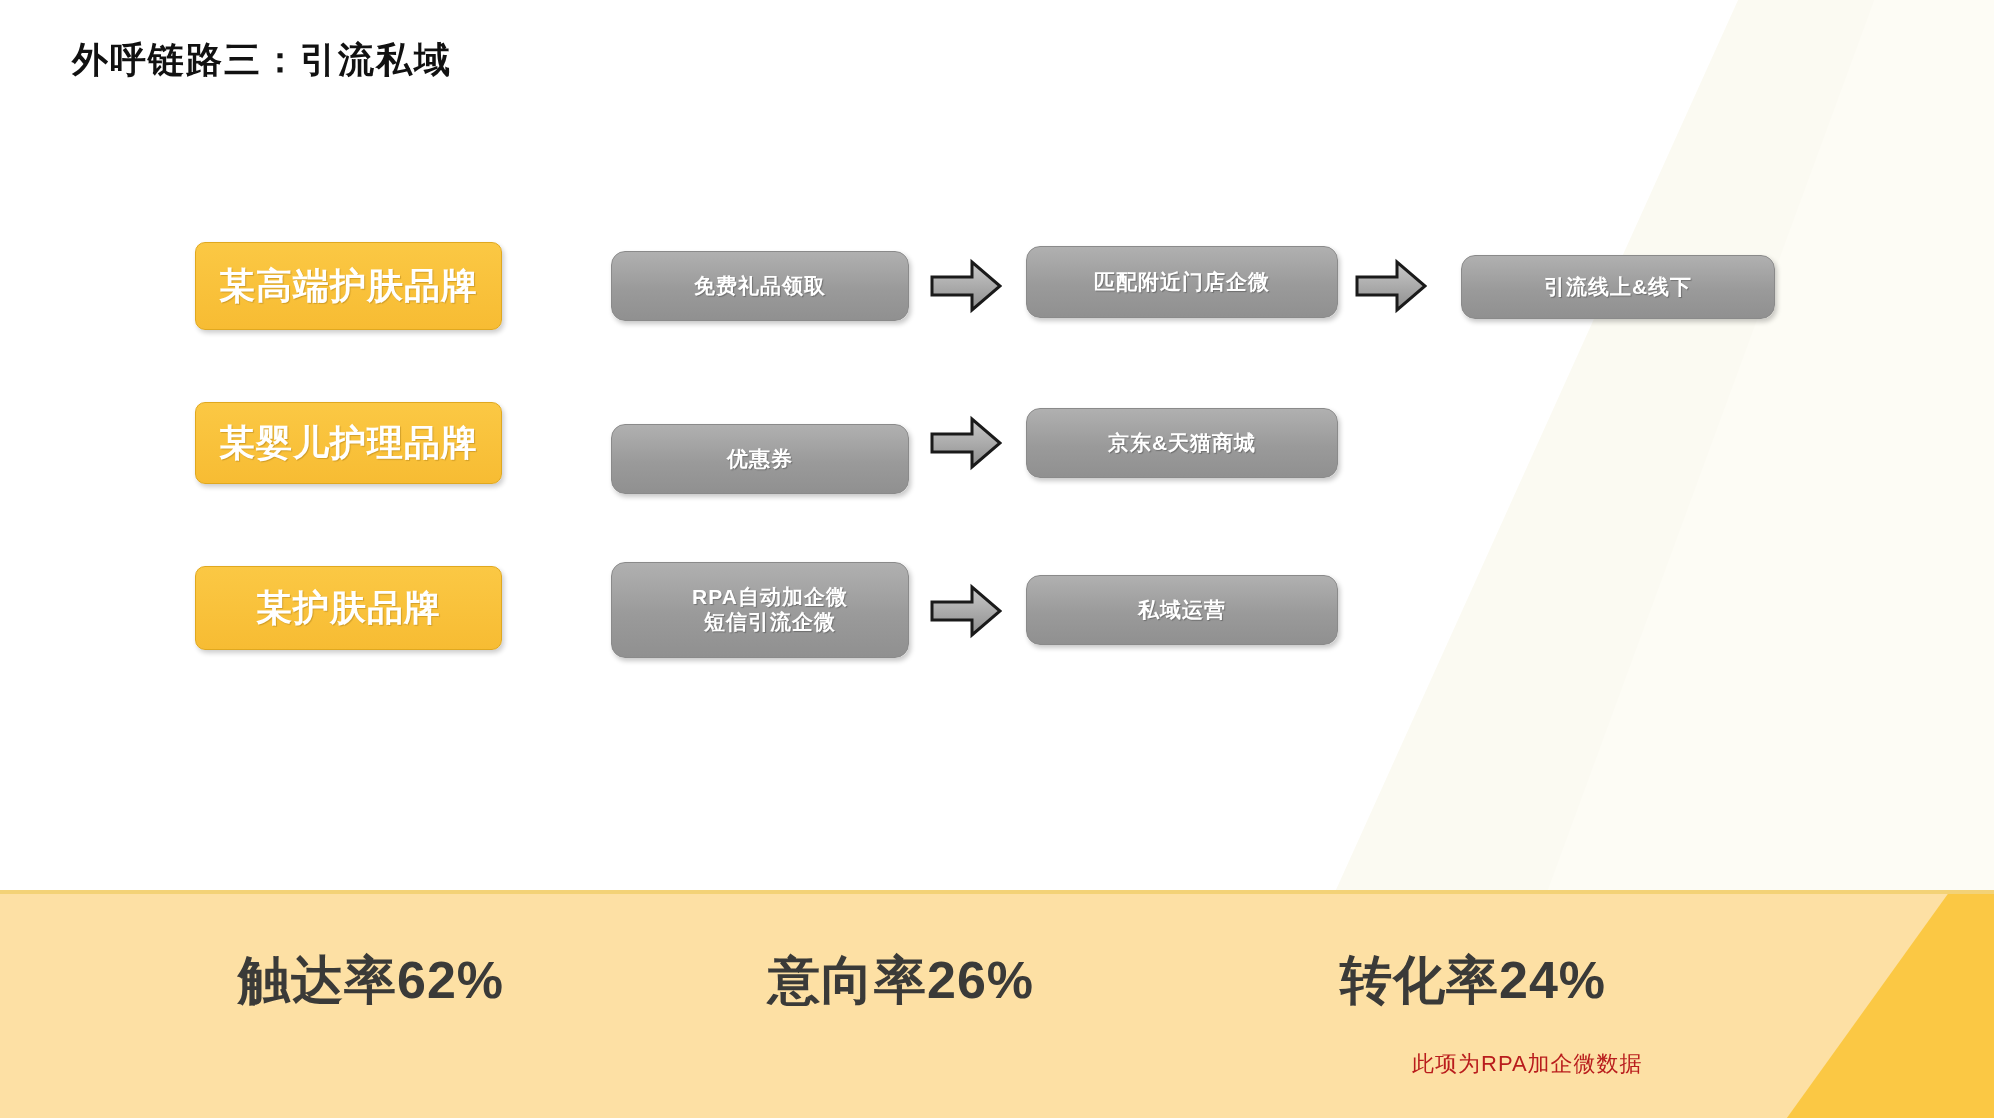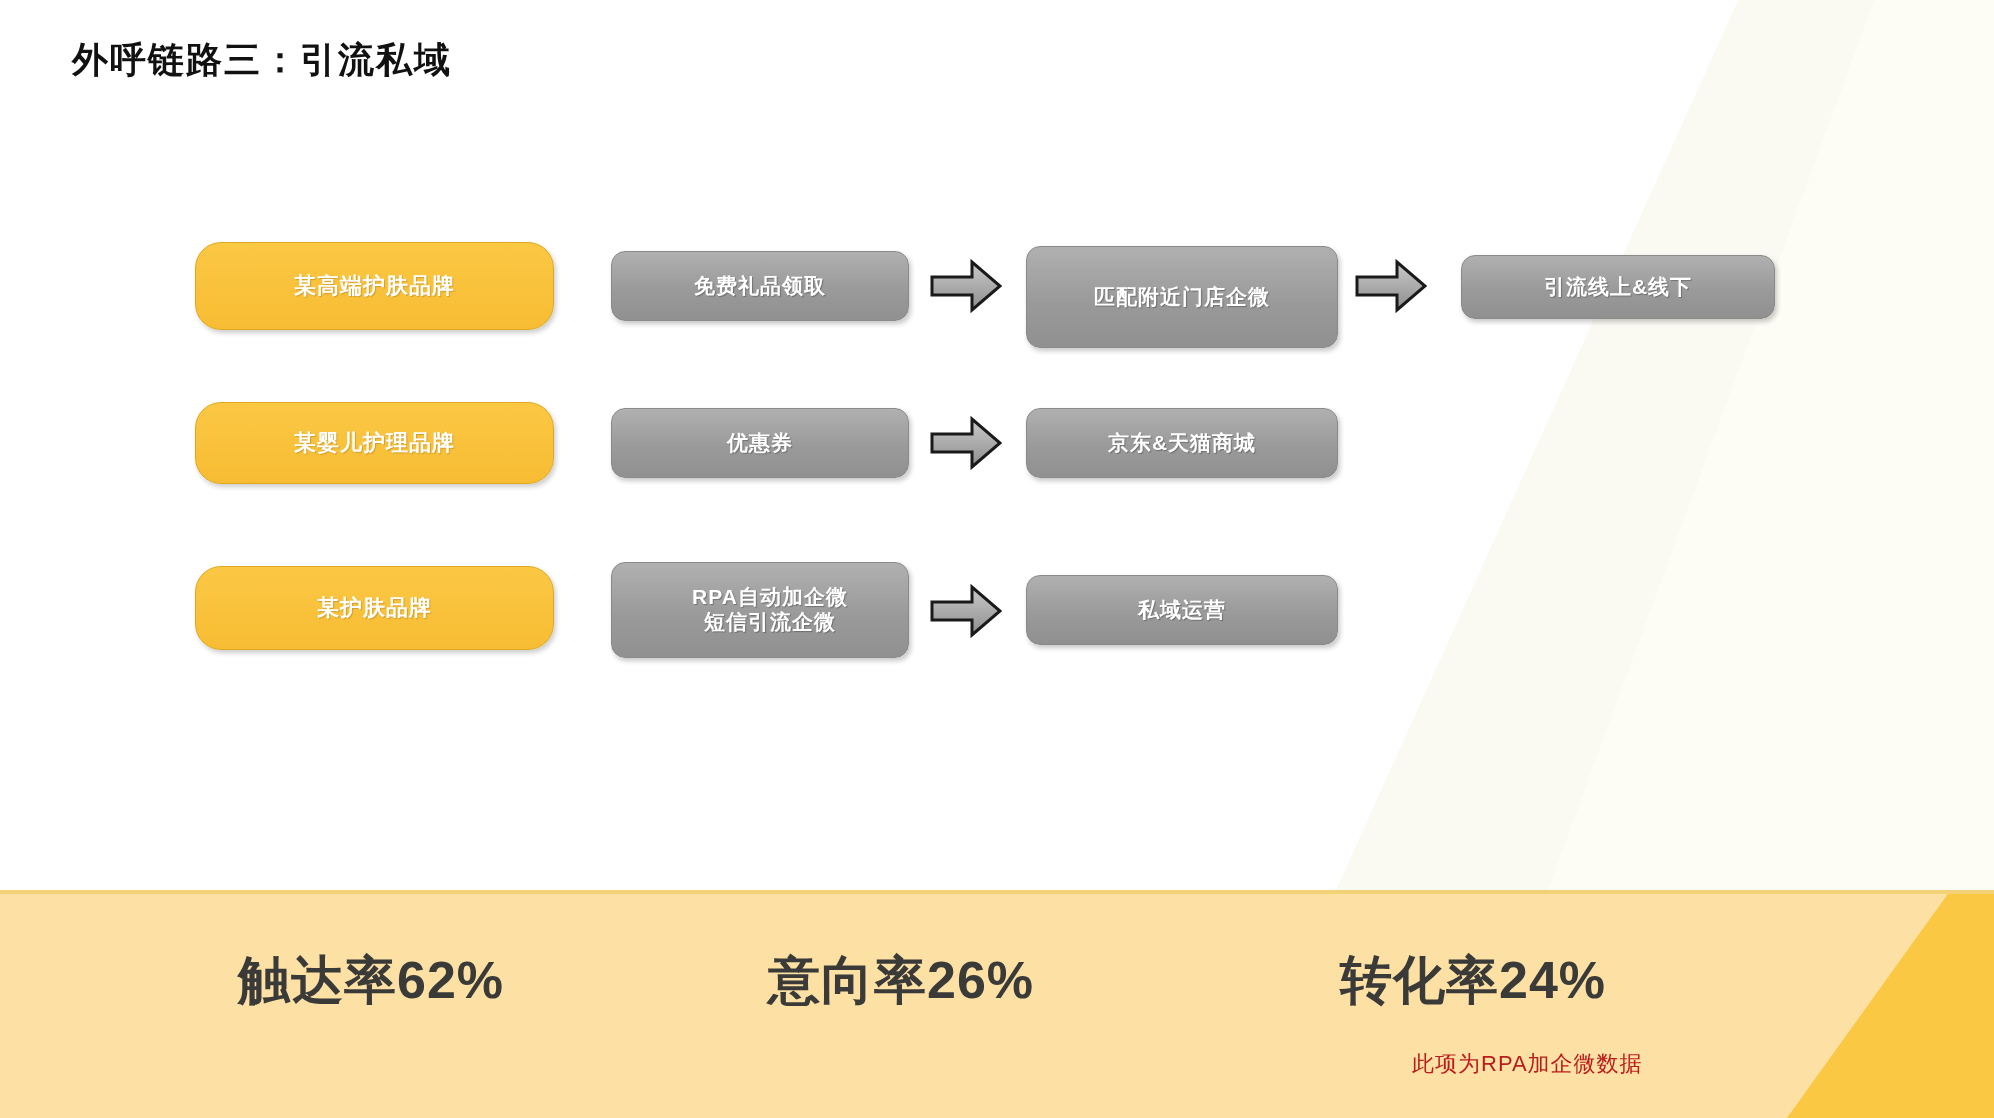"某高端护肤品牌" .brand-box { border-radius: 26px -> 10px; font-size: 22px -> 36px; width: 359px -> 307px }
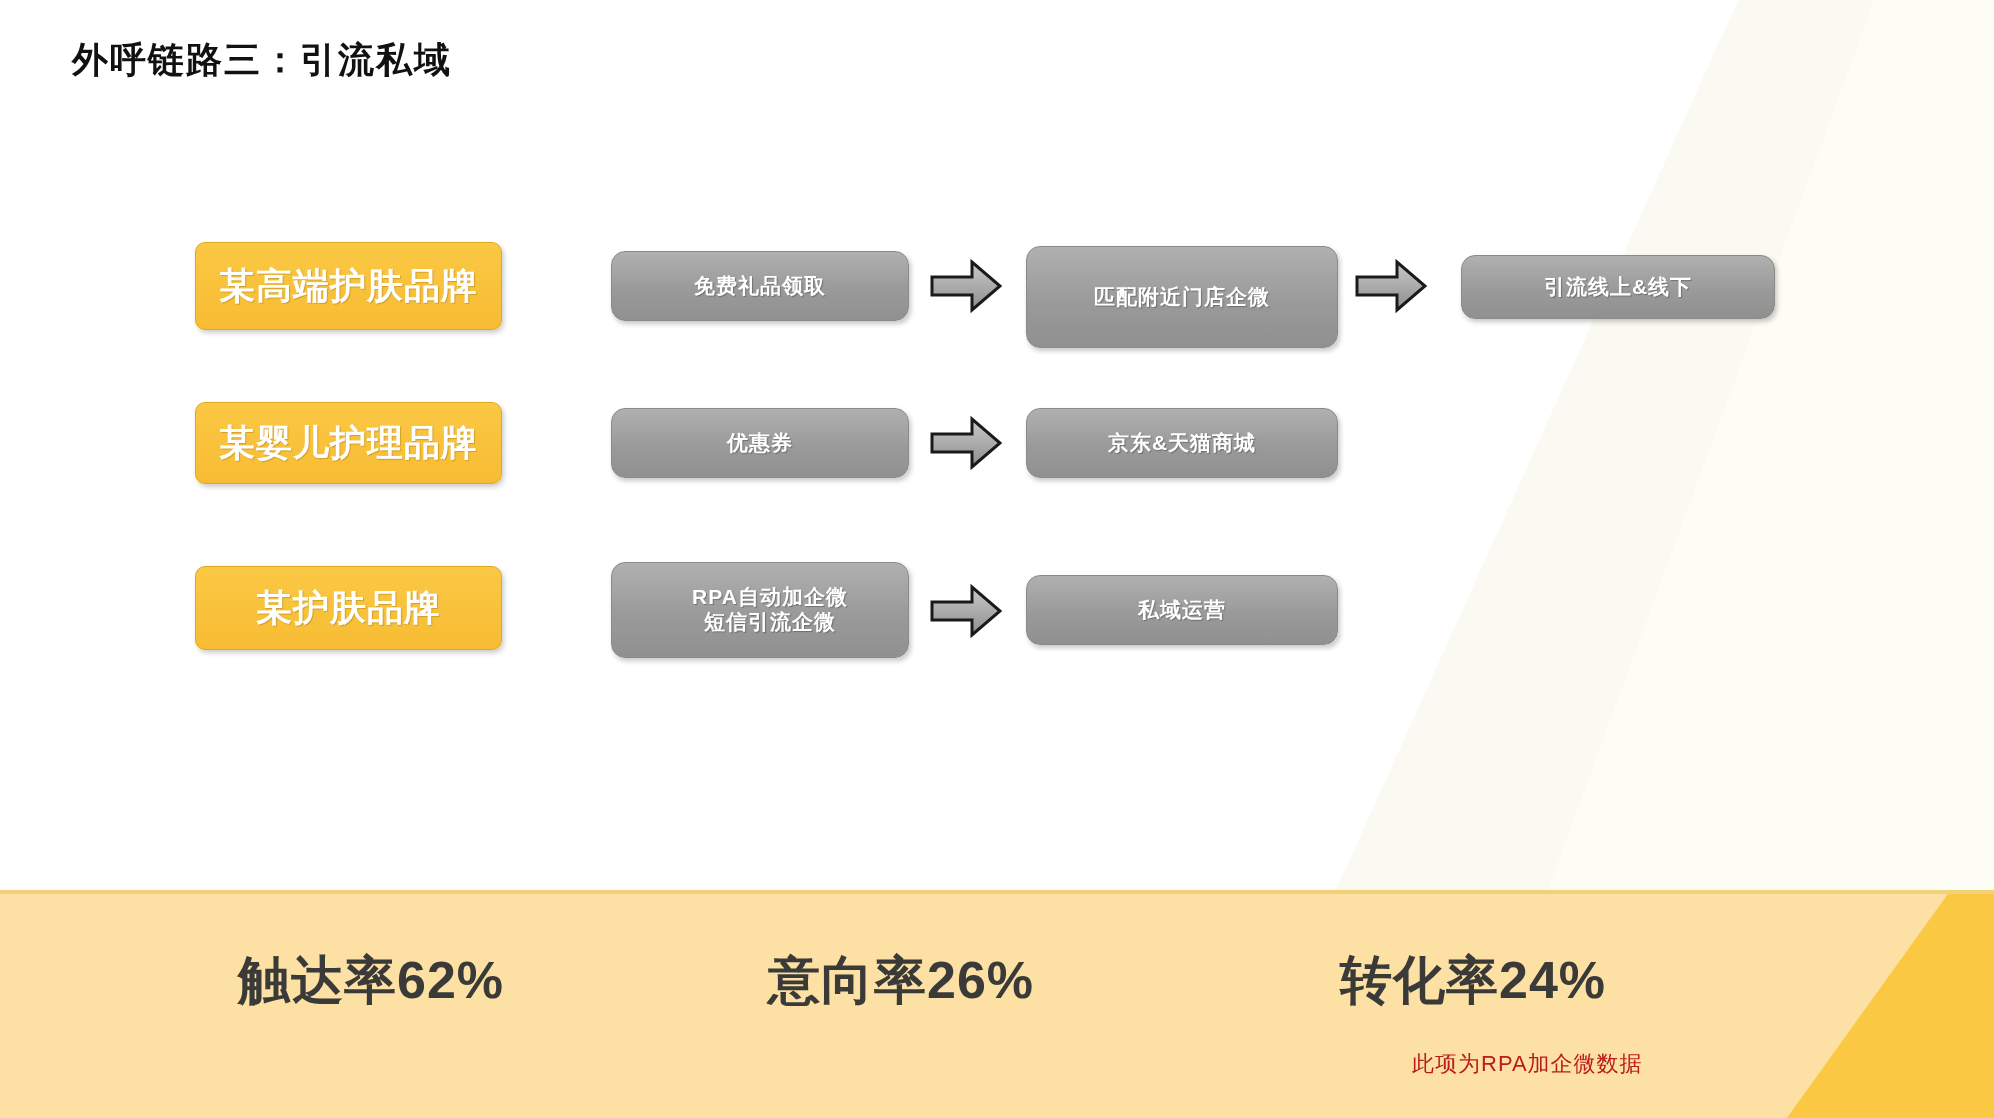"匹配附近门店企微" div.gray-box { height: 102px -> 72px }
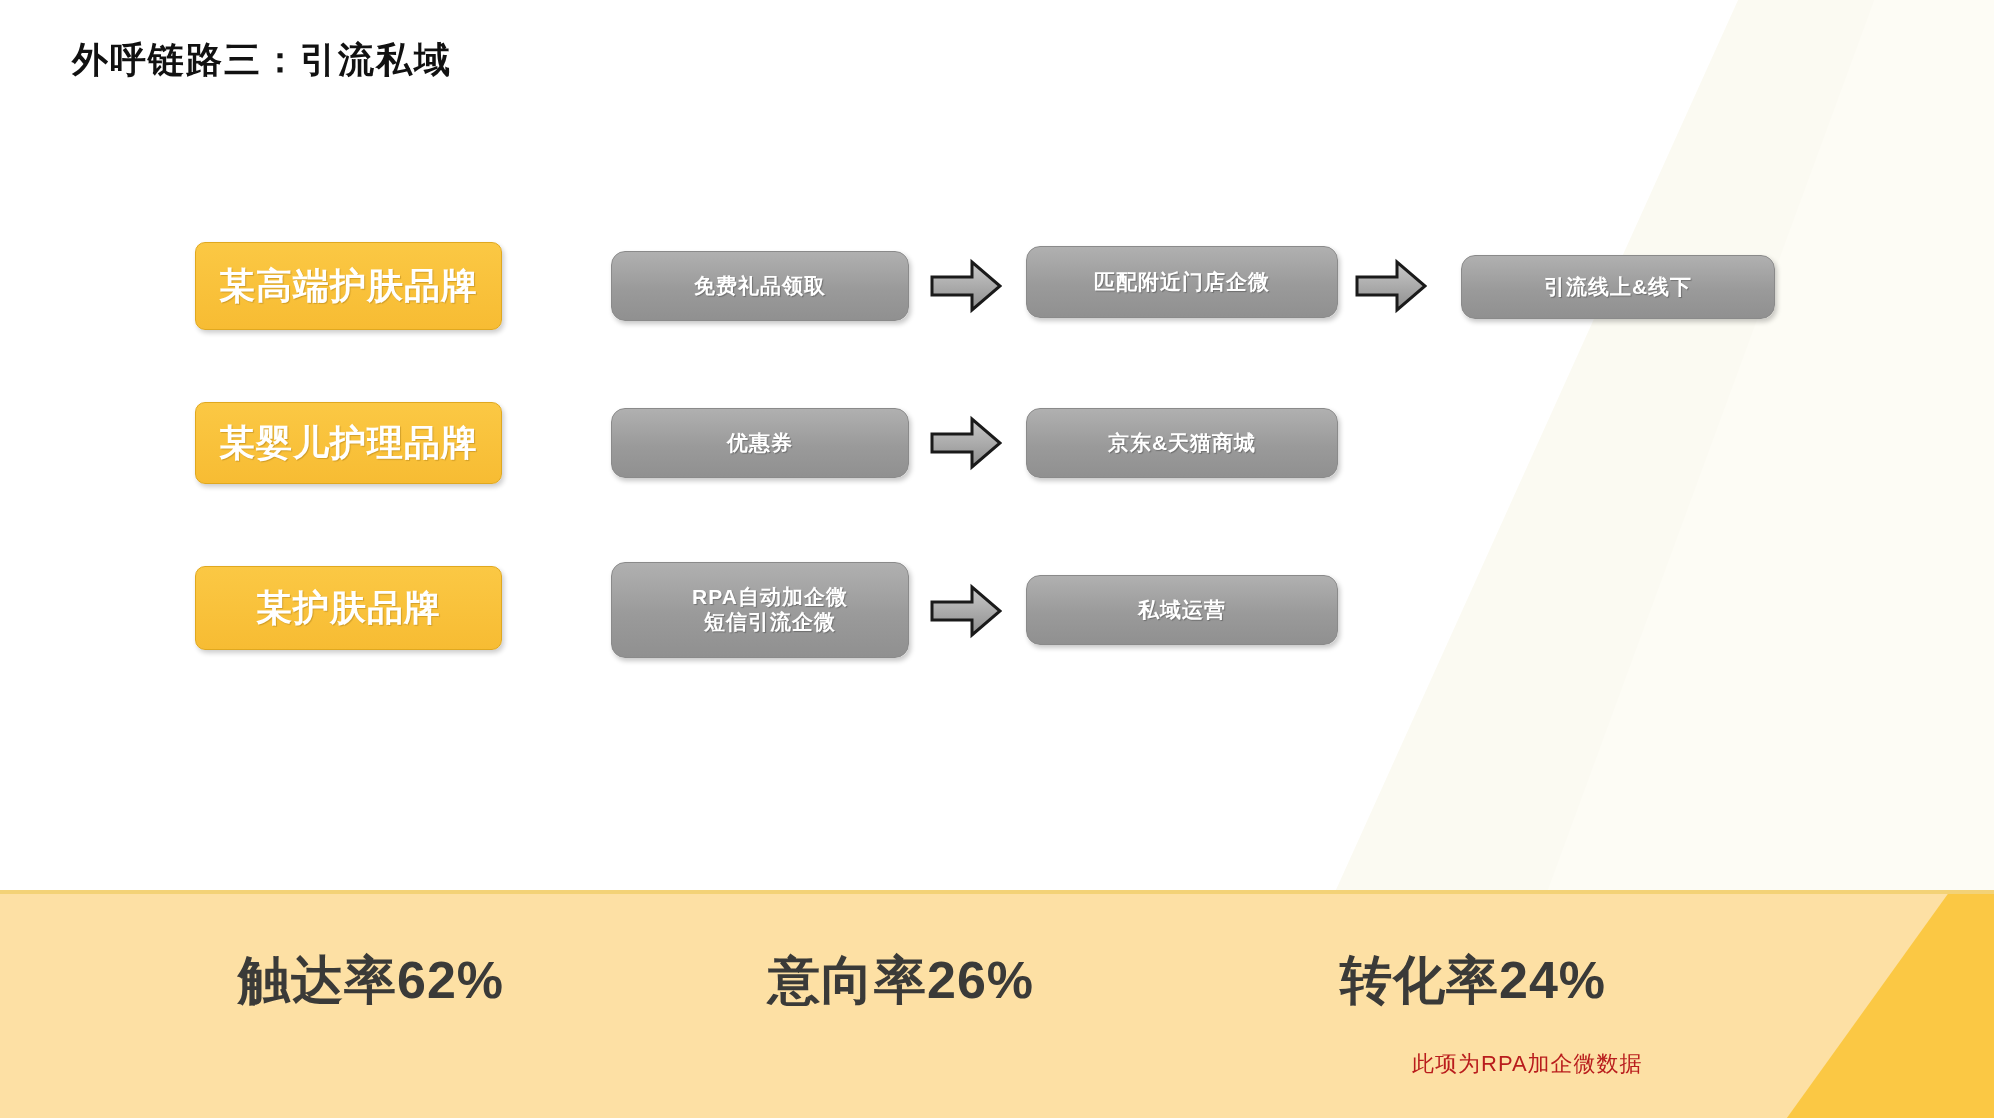"优惠券" div.gray-box { top: 408px -> 424px }
